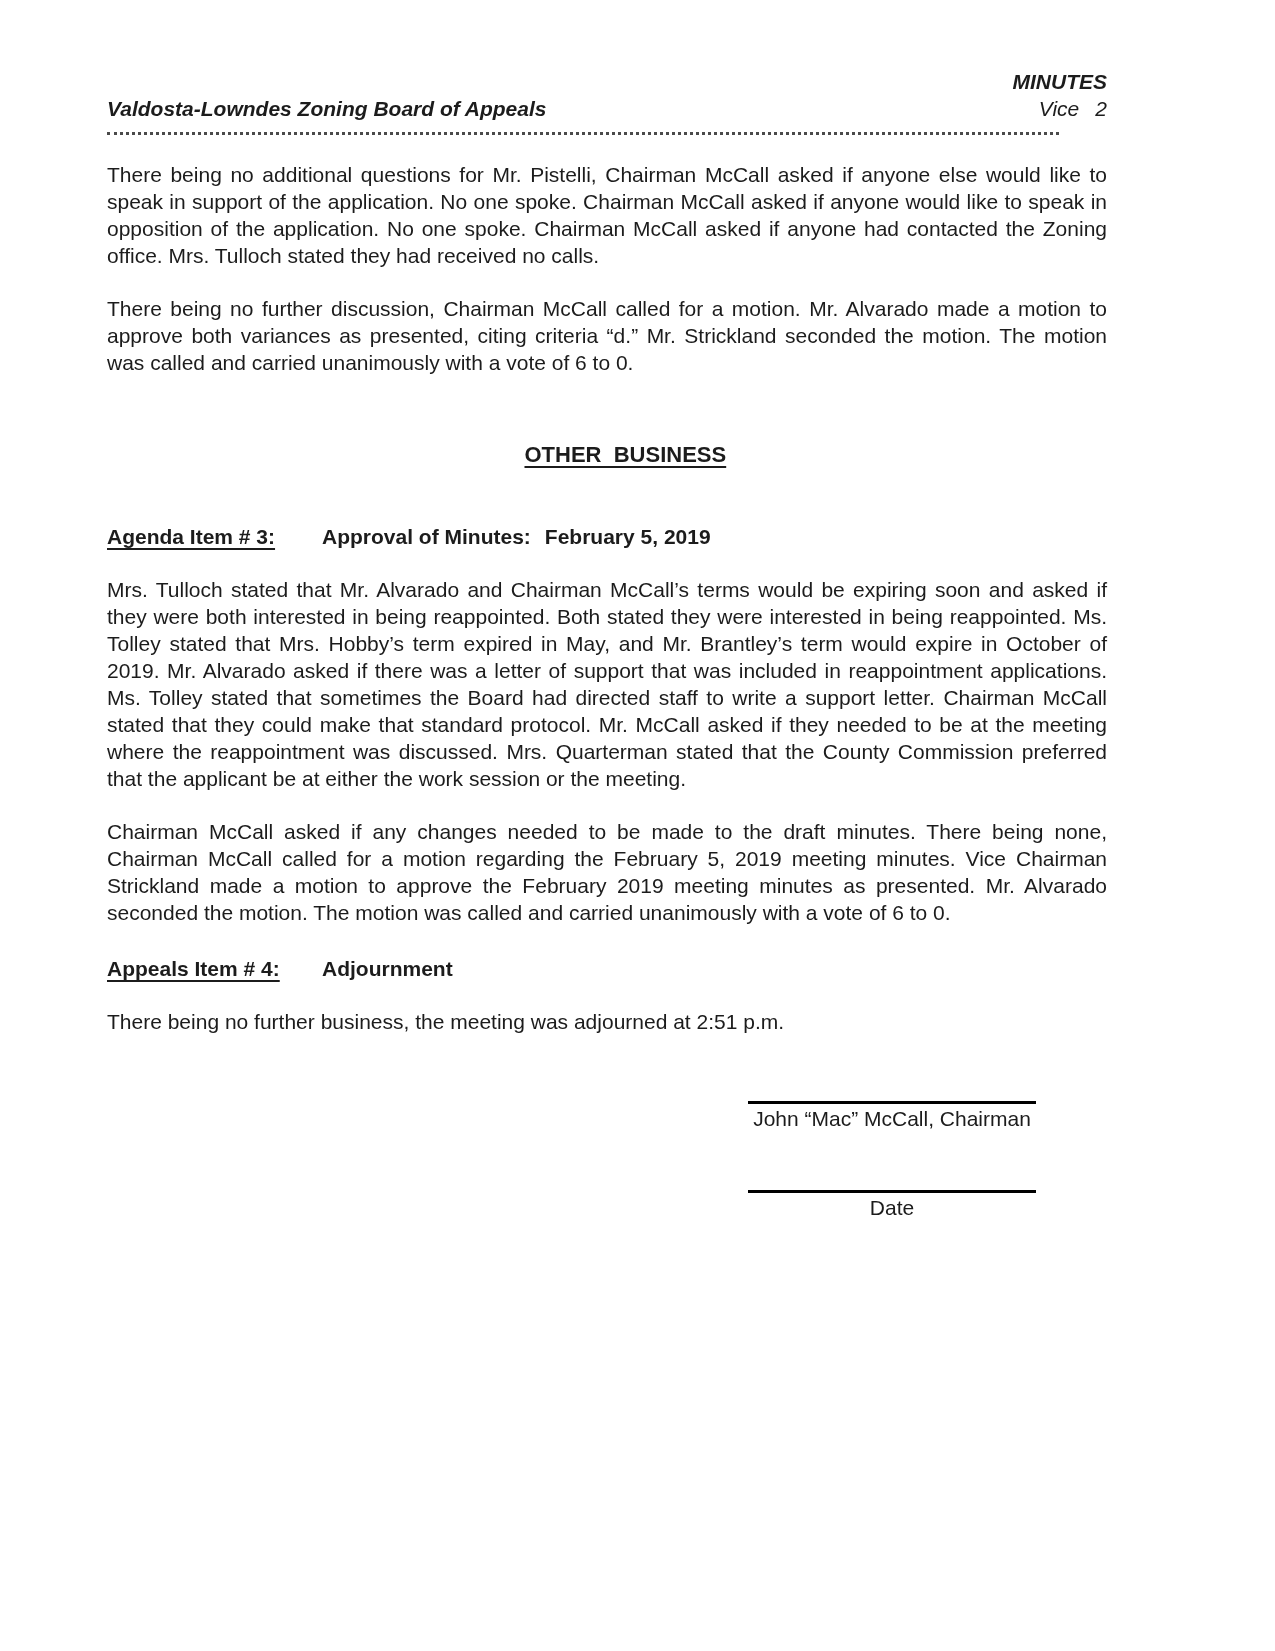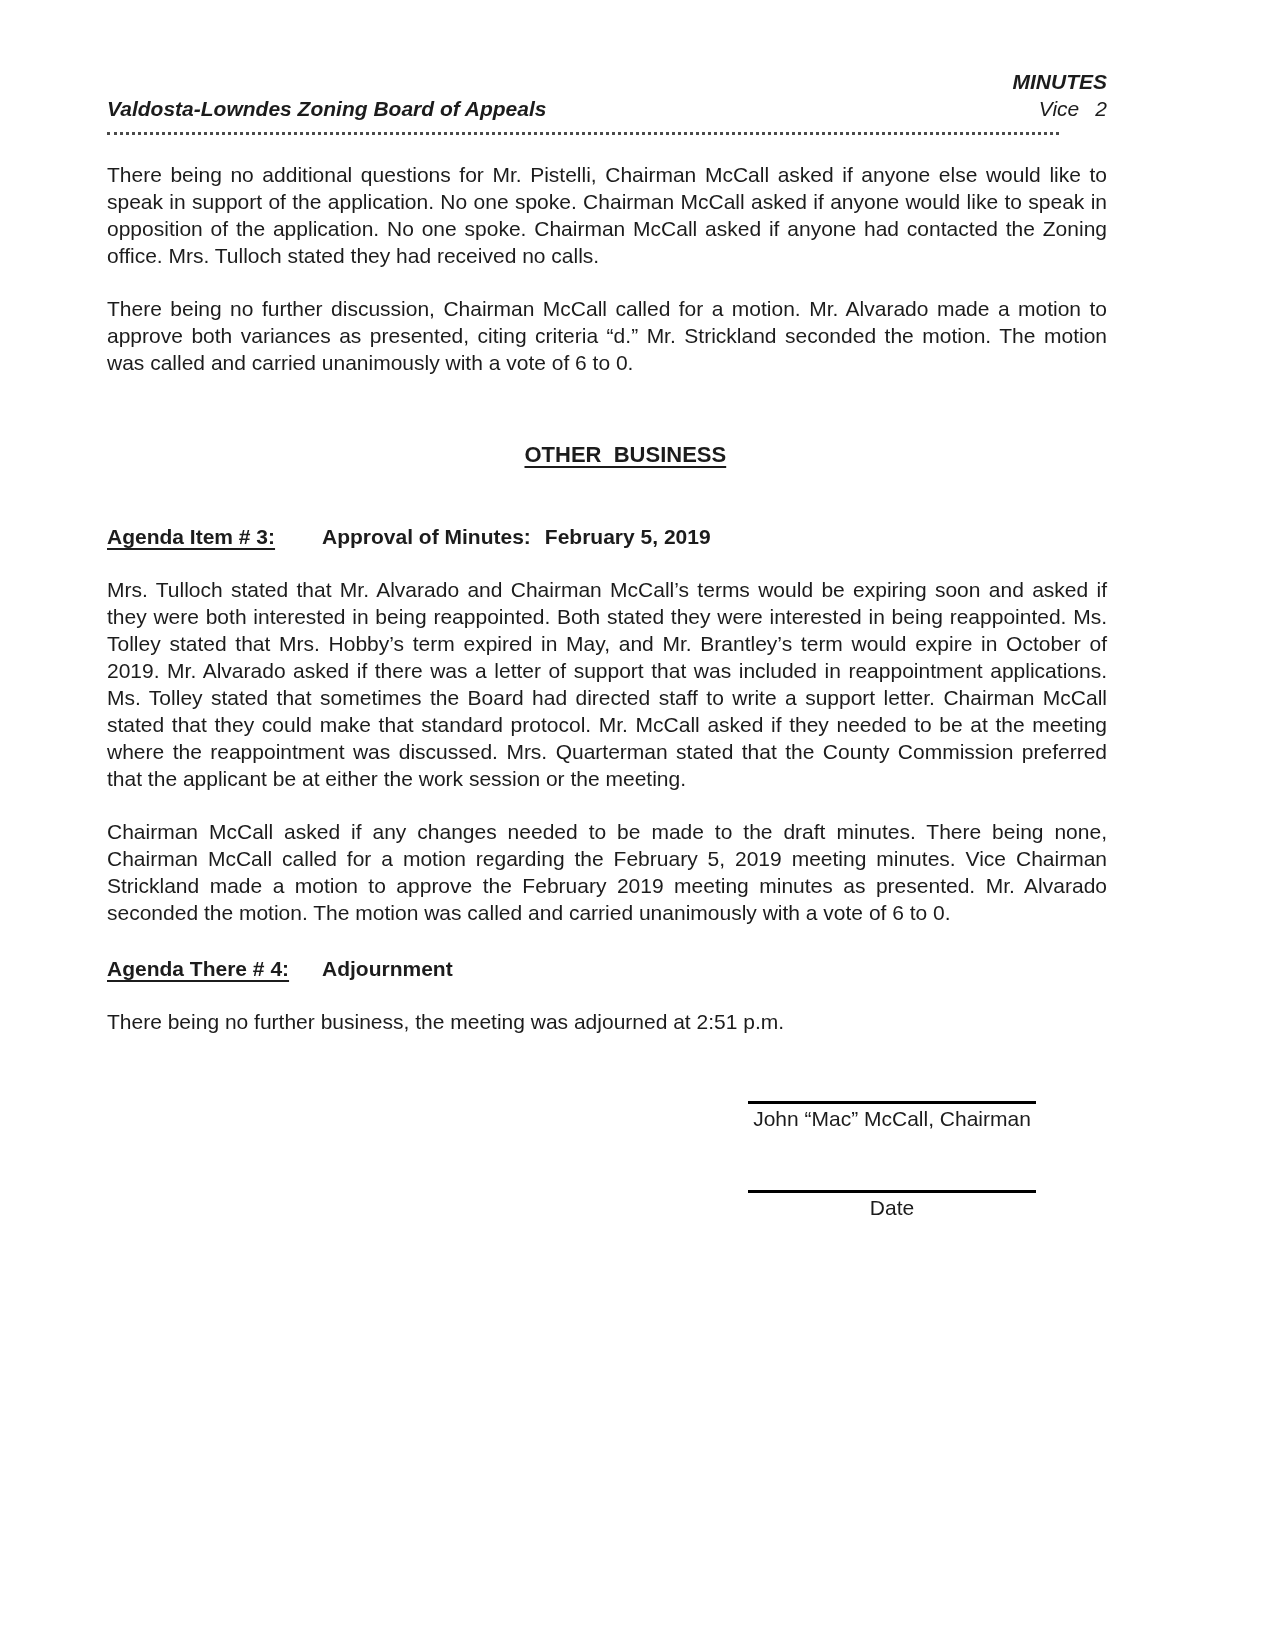"Agenda There # 4:" span.agenda-label { text: Agenda There -> Appeals Item }
